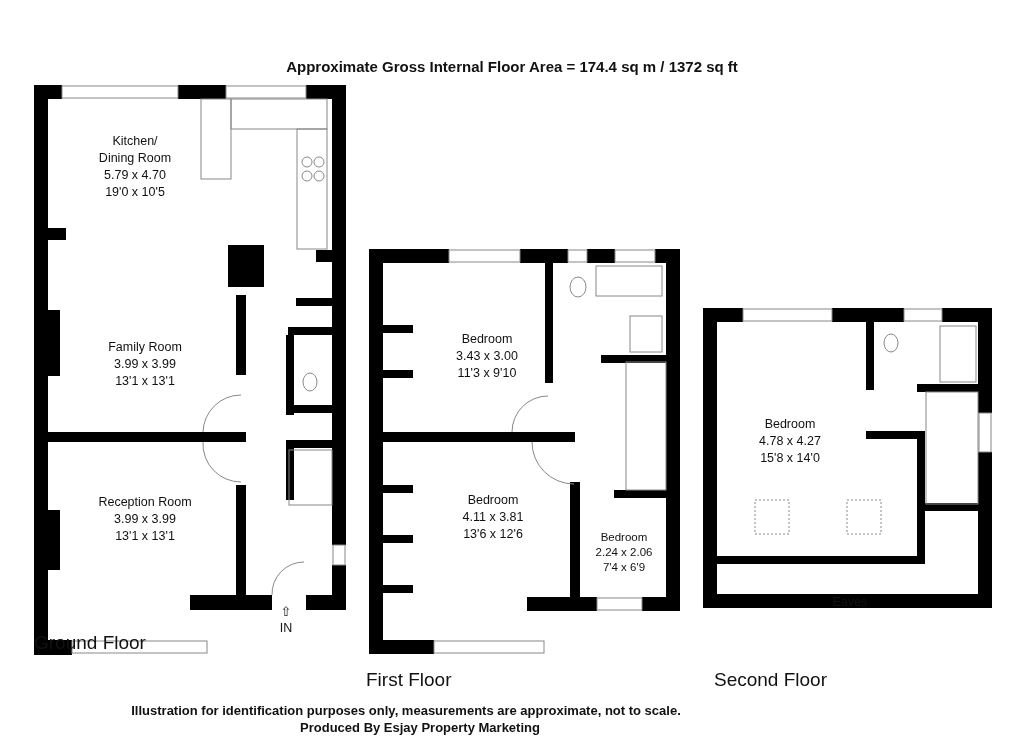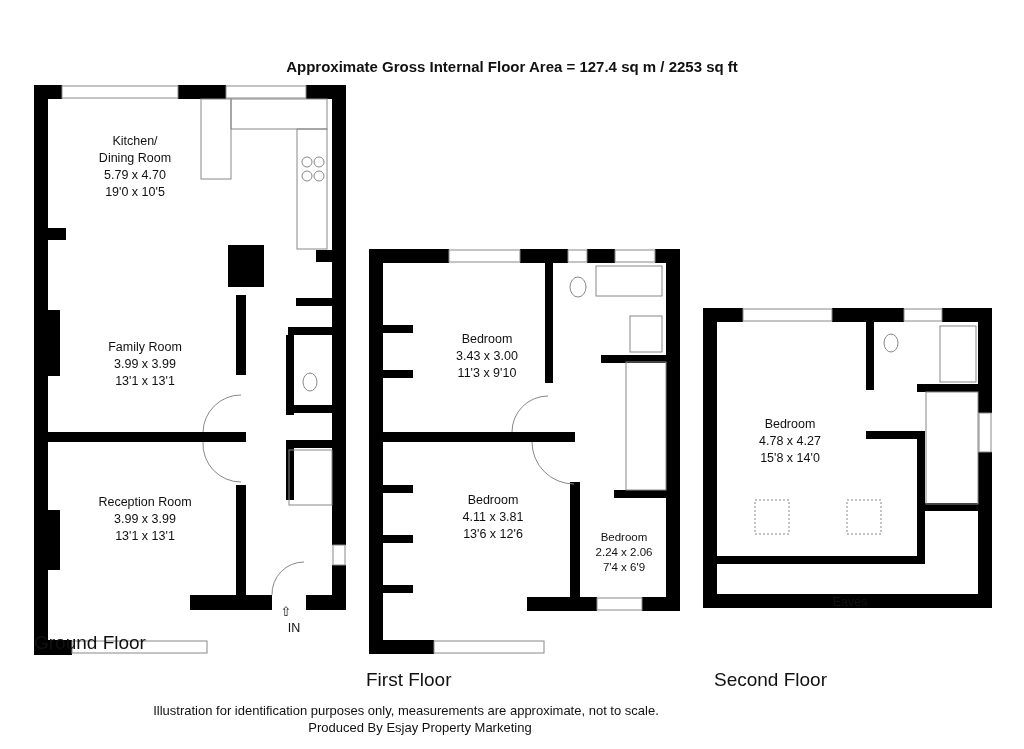"Approximate Gross Internal Floor Area" div.title { text: 127.4 sq m / 2253 -> 174.4 sq m / 1372 }
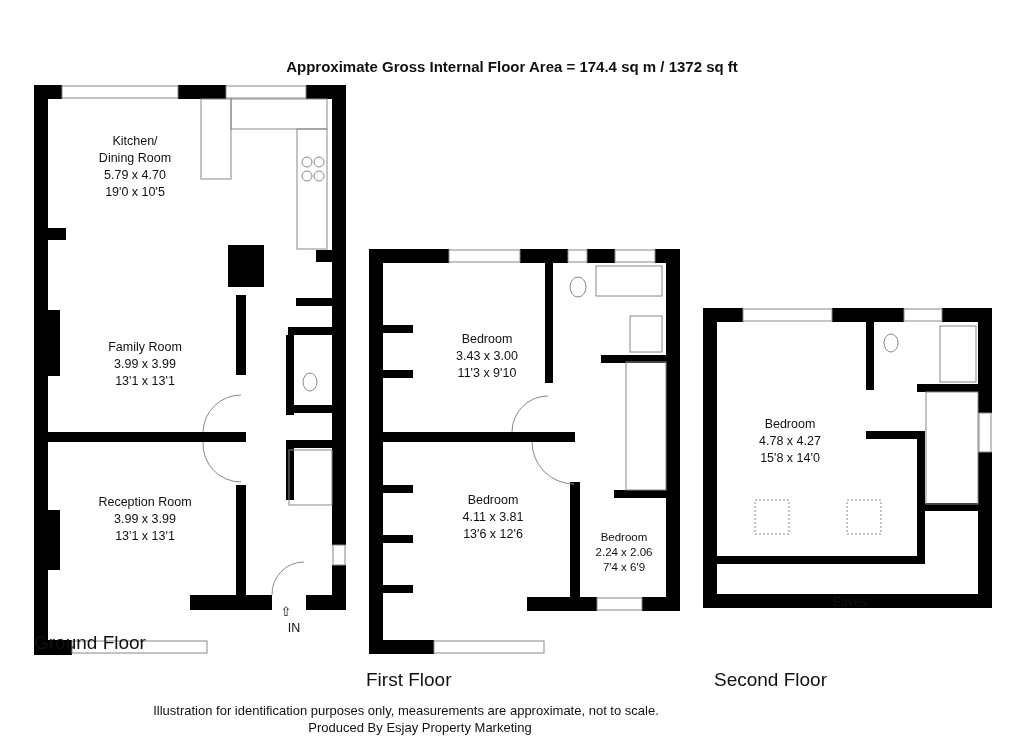"IN" div.rlabel { margin-left: 8px -> none }
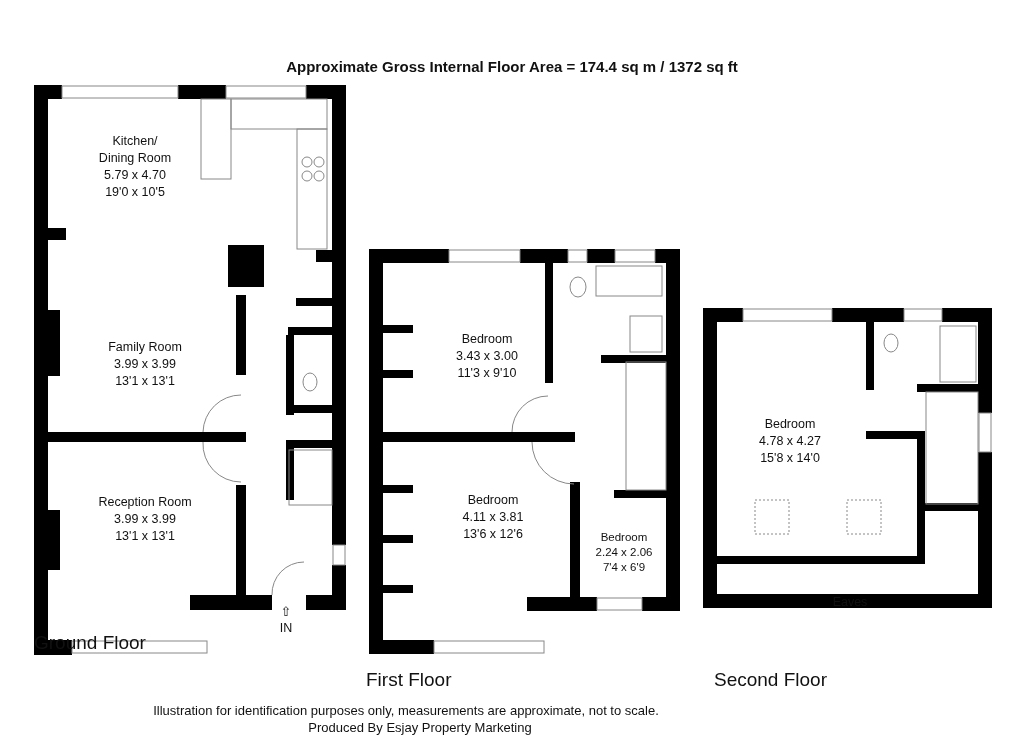"Illustration for identification purposes" .foot { font-weight: none -> bold }
